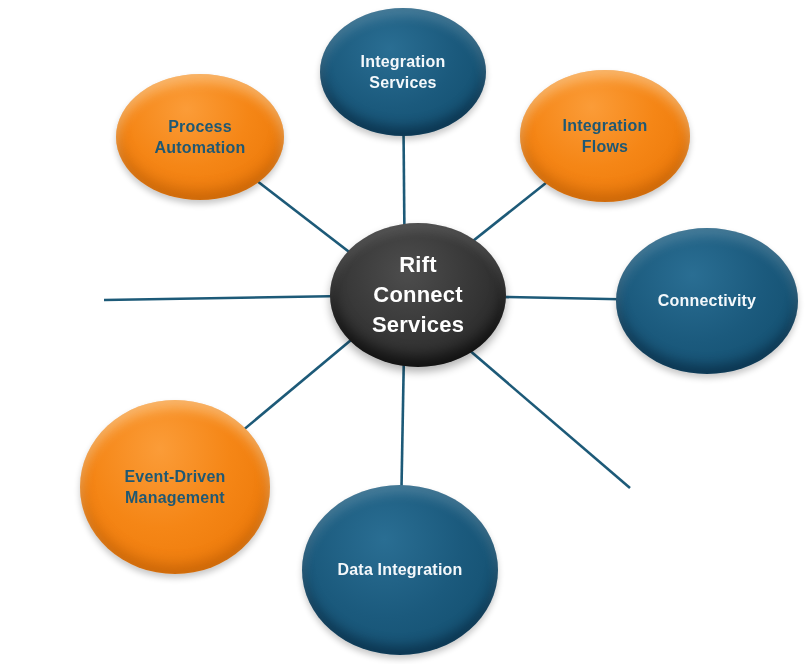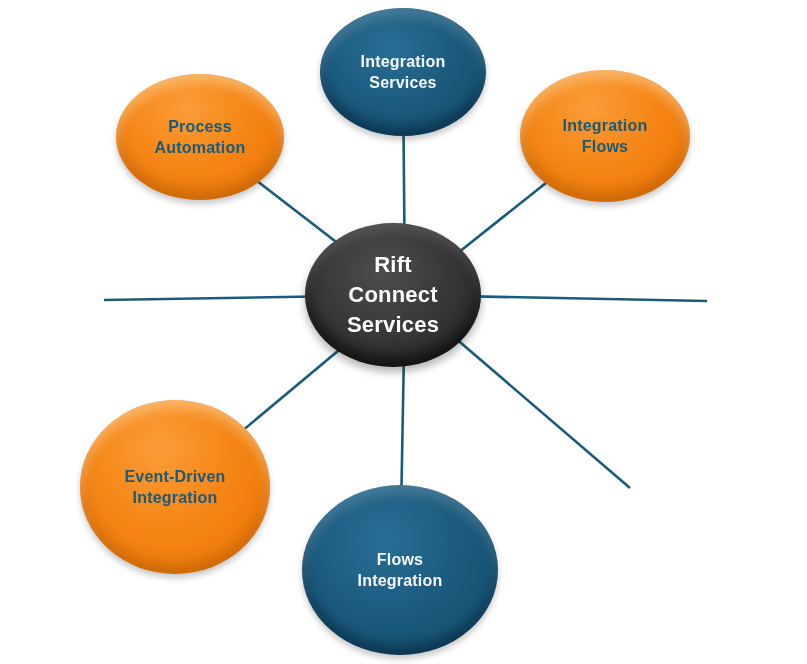"Rift Connect Services" .pos-hub { left: 305px -> 330px }
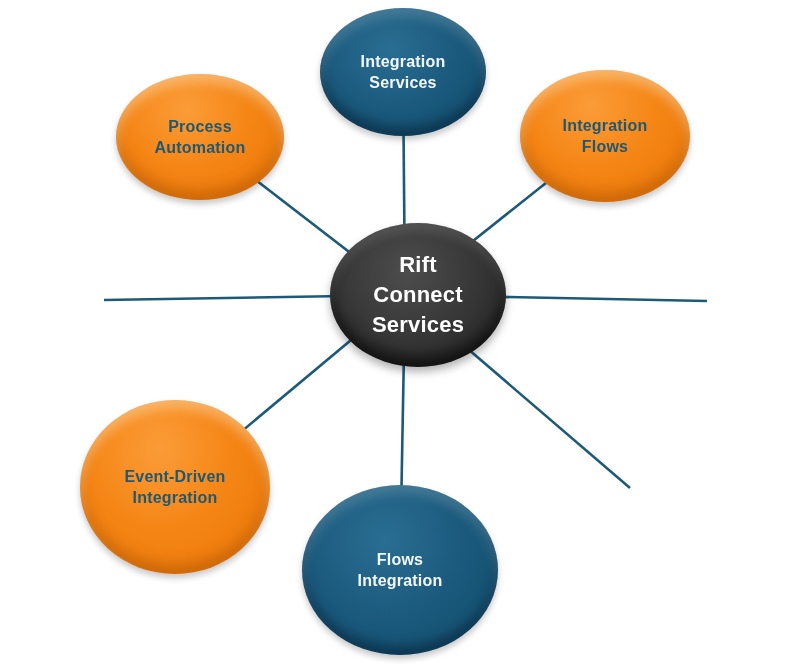"Connectivity" div.node { html: none -> <div> <span>Connectivity</span> </div> }
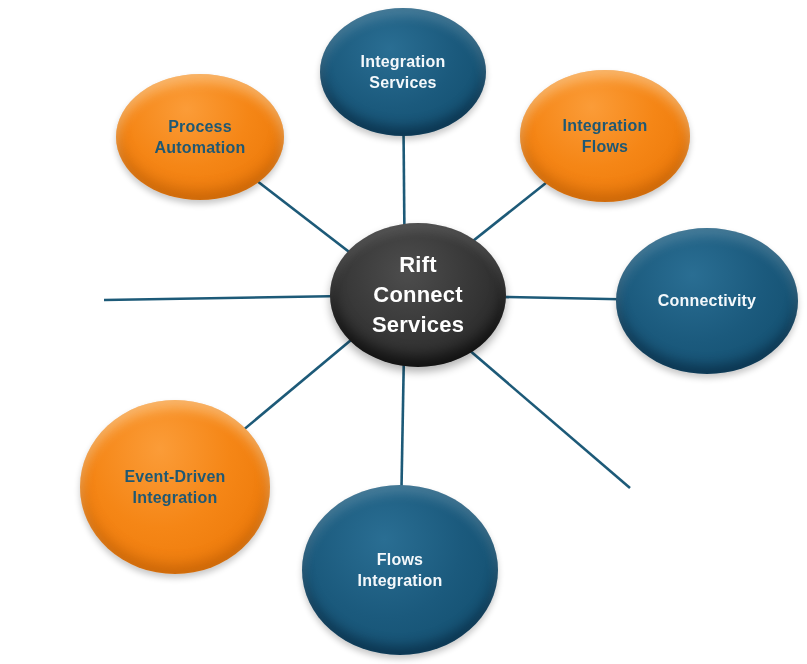"Event-Driven Integration" span { text: Integration -> Management }
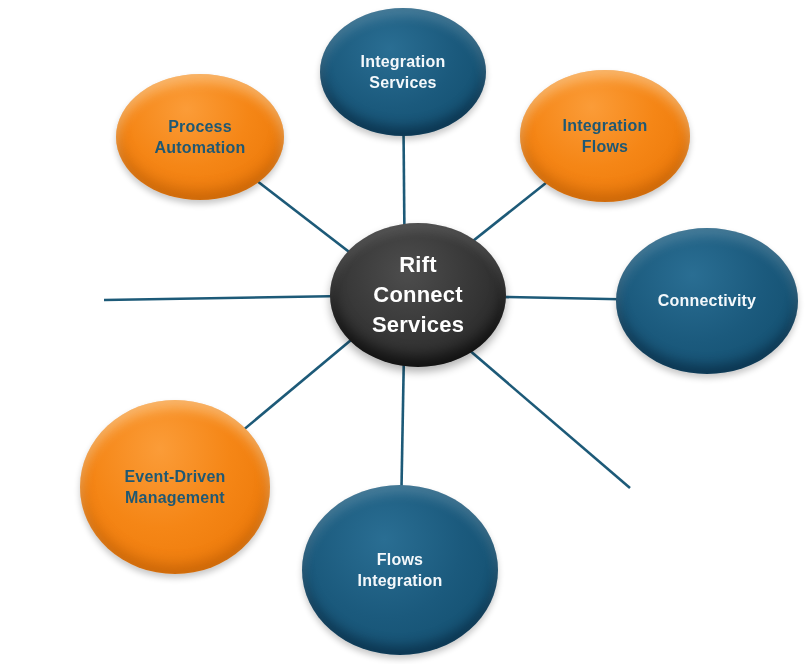"Flows Integration" span { text: Flows -> Data }
